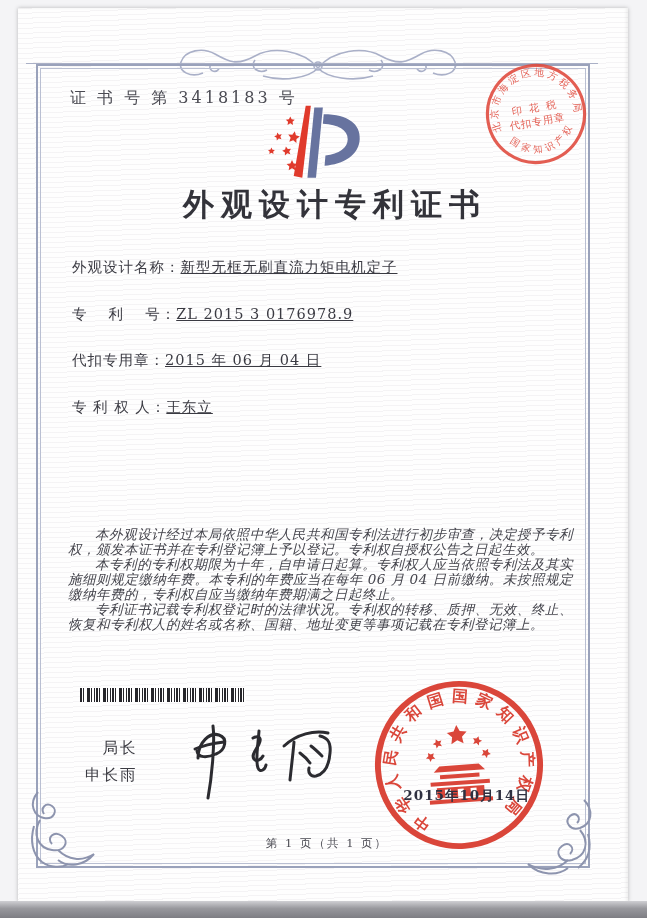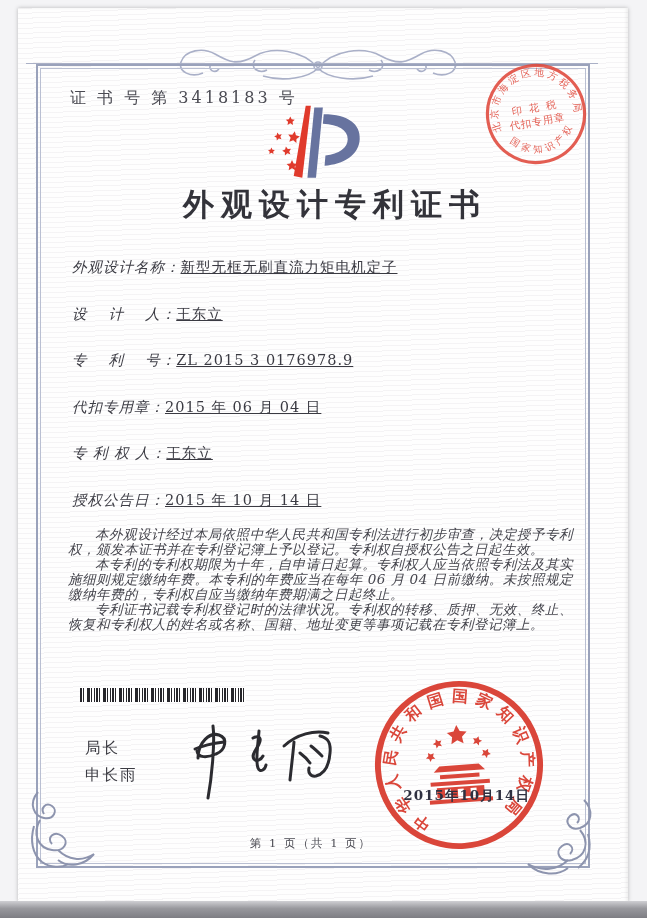"外观设计名称：" .field .flabel { font-style: italic -> none }
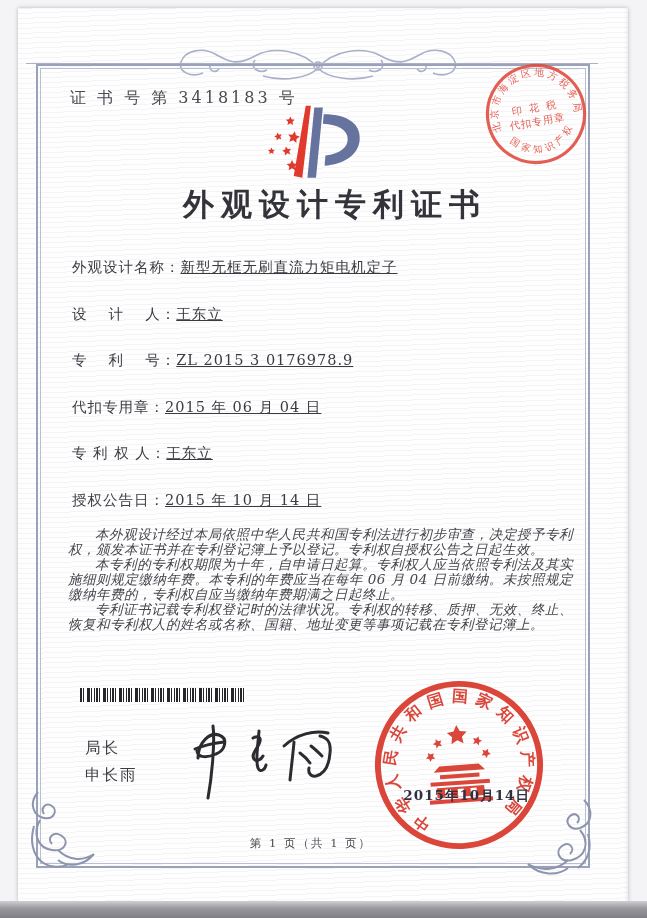"设 计 人：王东立" div.field { html: <div> <span>设 计 人：</span><span>王东立</span> </div> -> none }
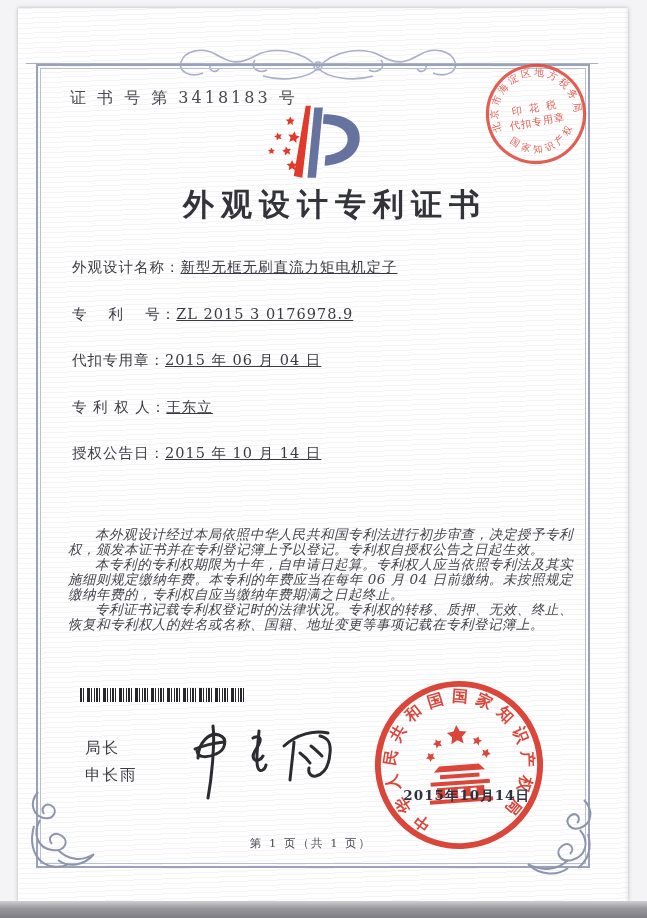"授权公告日：2015 年 10 月 14" div.field { html: <div> <span>授权公告日：</span><span>2015 年 10 月 14 日</span> </div> -> none }
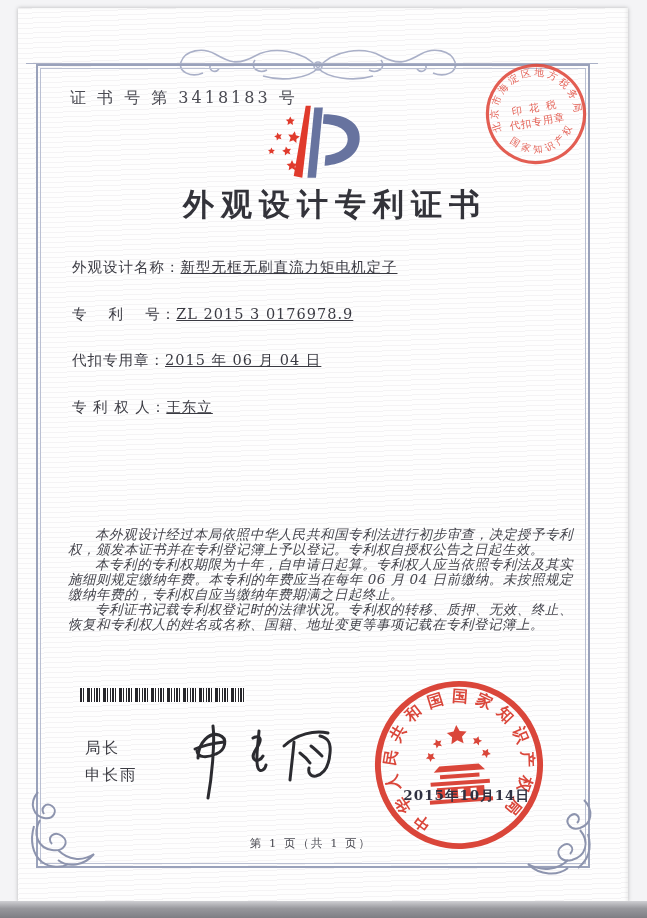"局长" .signer { text-align: none -> right }
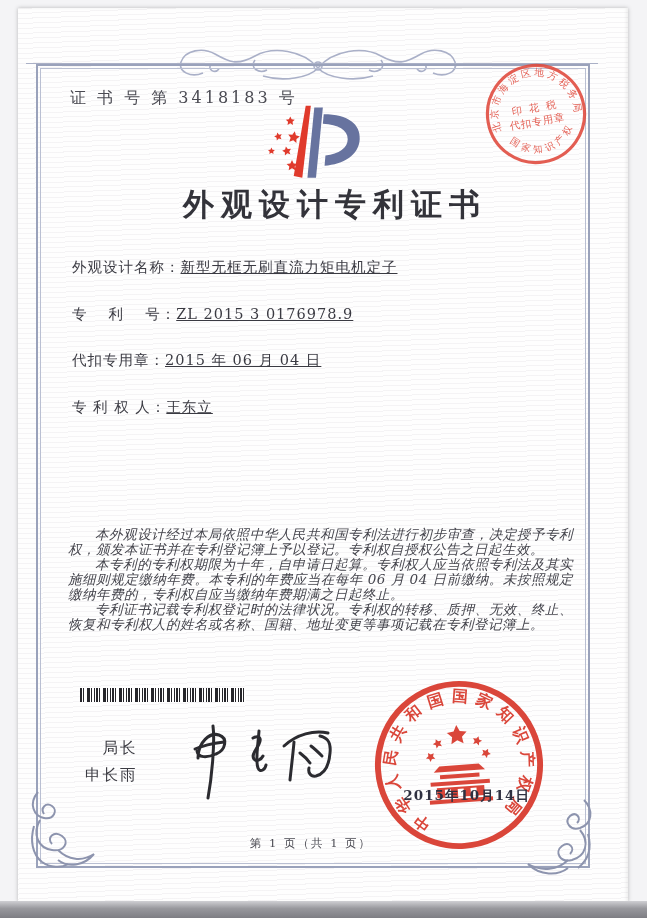"第 1 页（共 1 页）" .footer { padding-left: none -> 16px }
